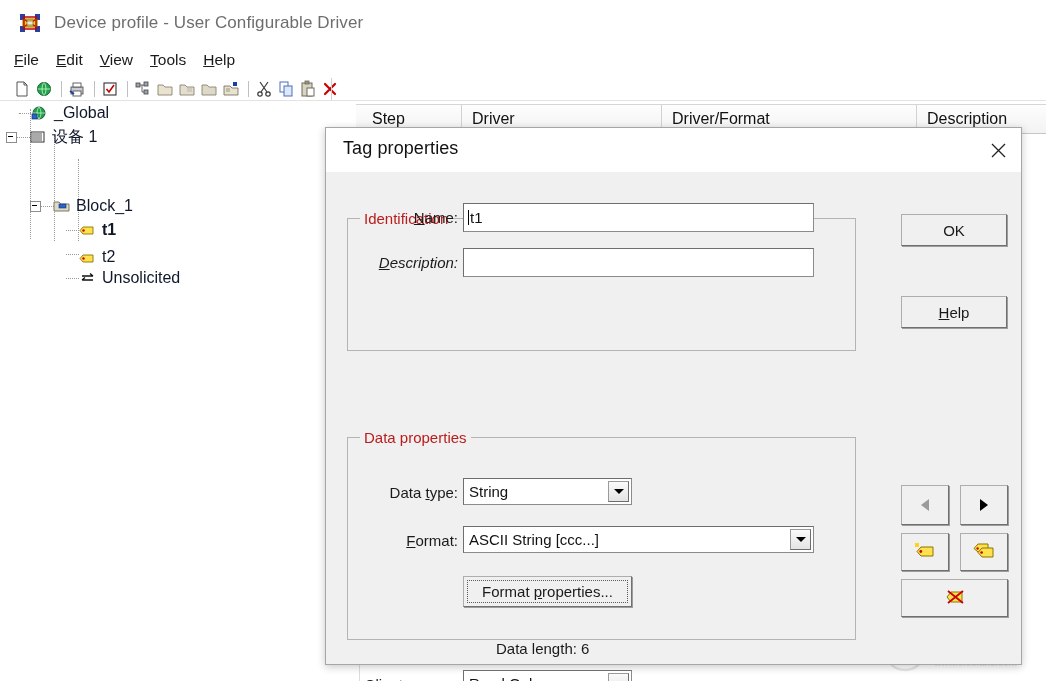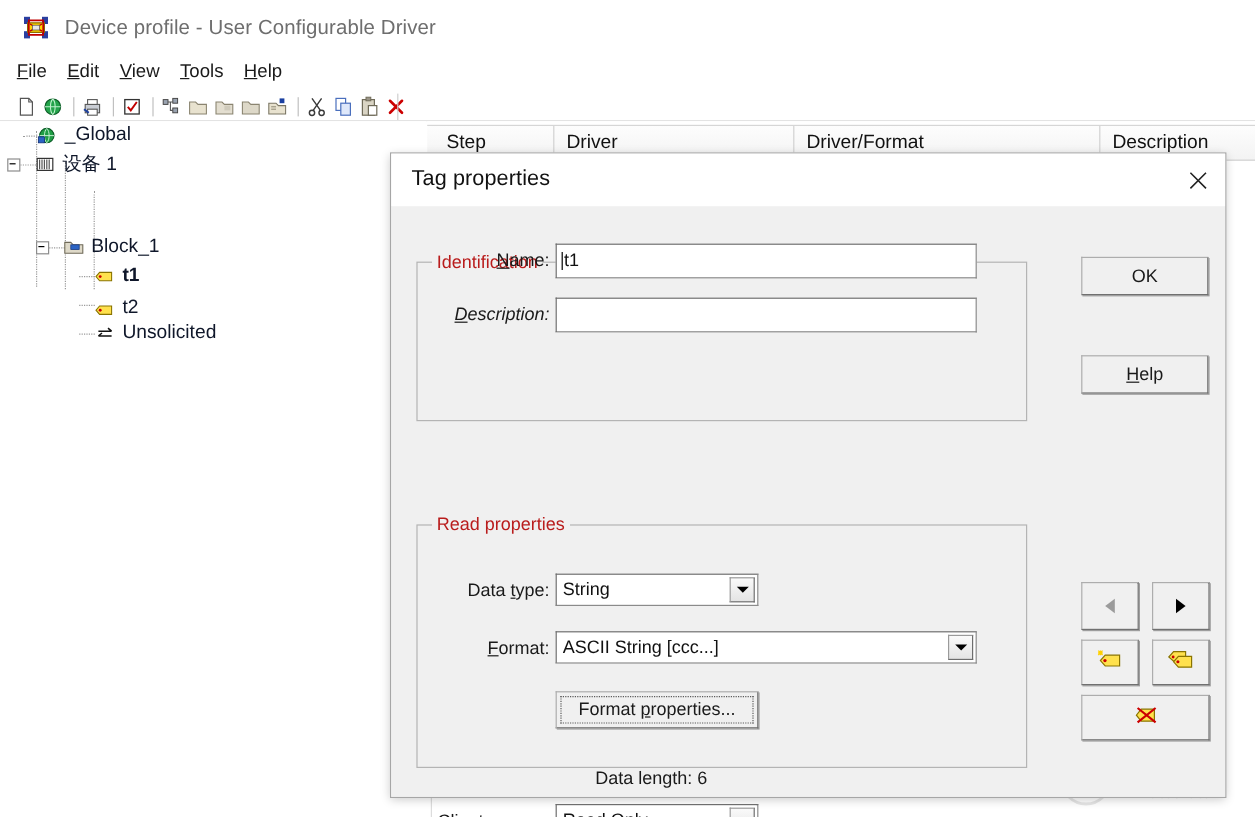"Read properties" span.gb-title { text: Read -> Data }
